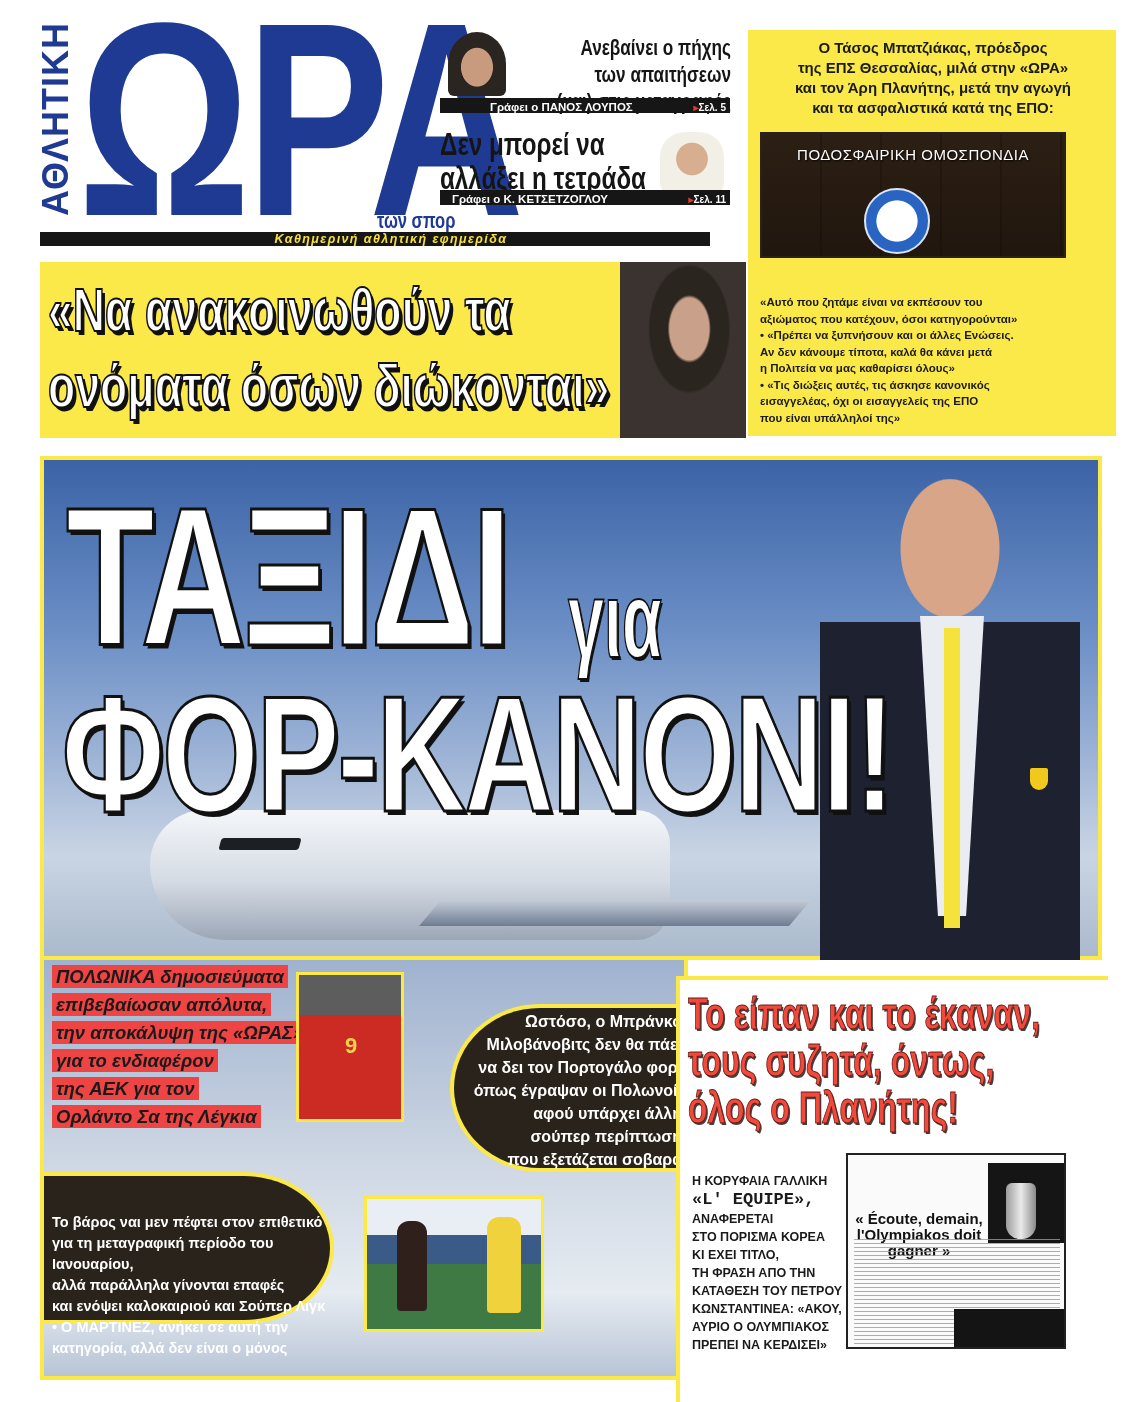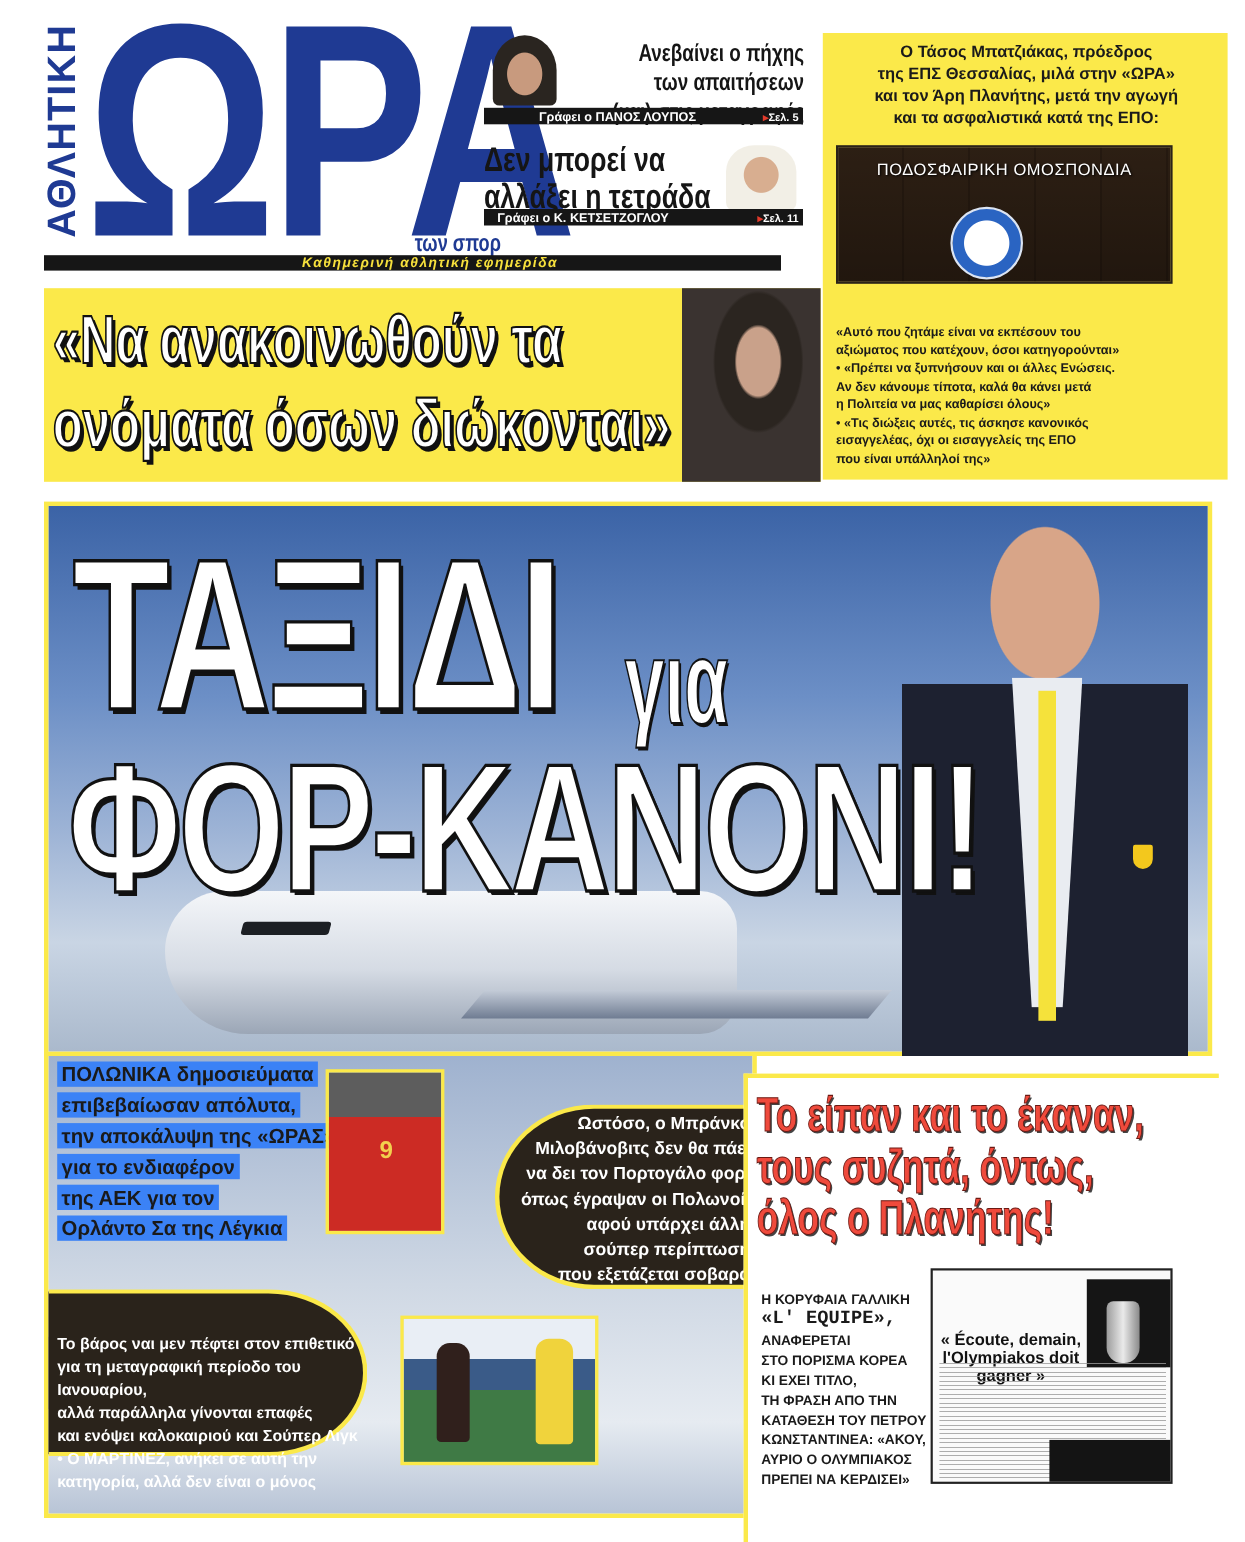"ΠΟΛΩΝΙΚΑ δημοσιεύματα" .polish-text span { background: #3b82f6 -> #ef4444; font-style: none -> italic }
